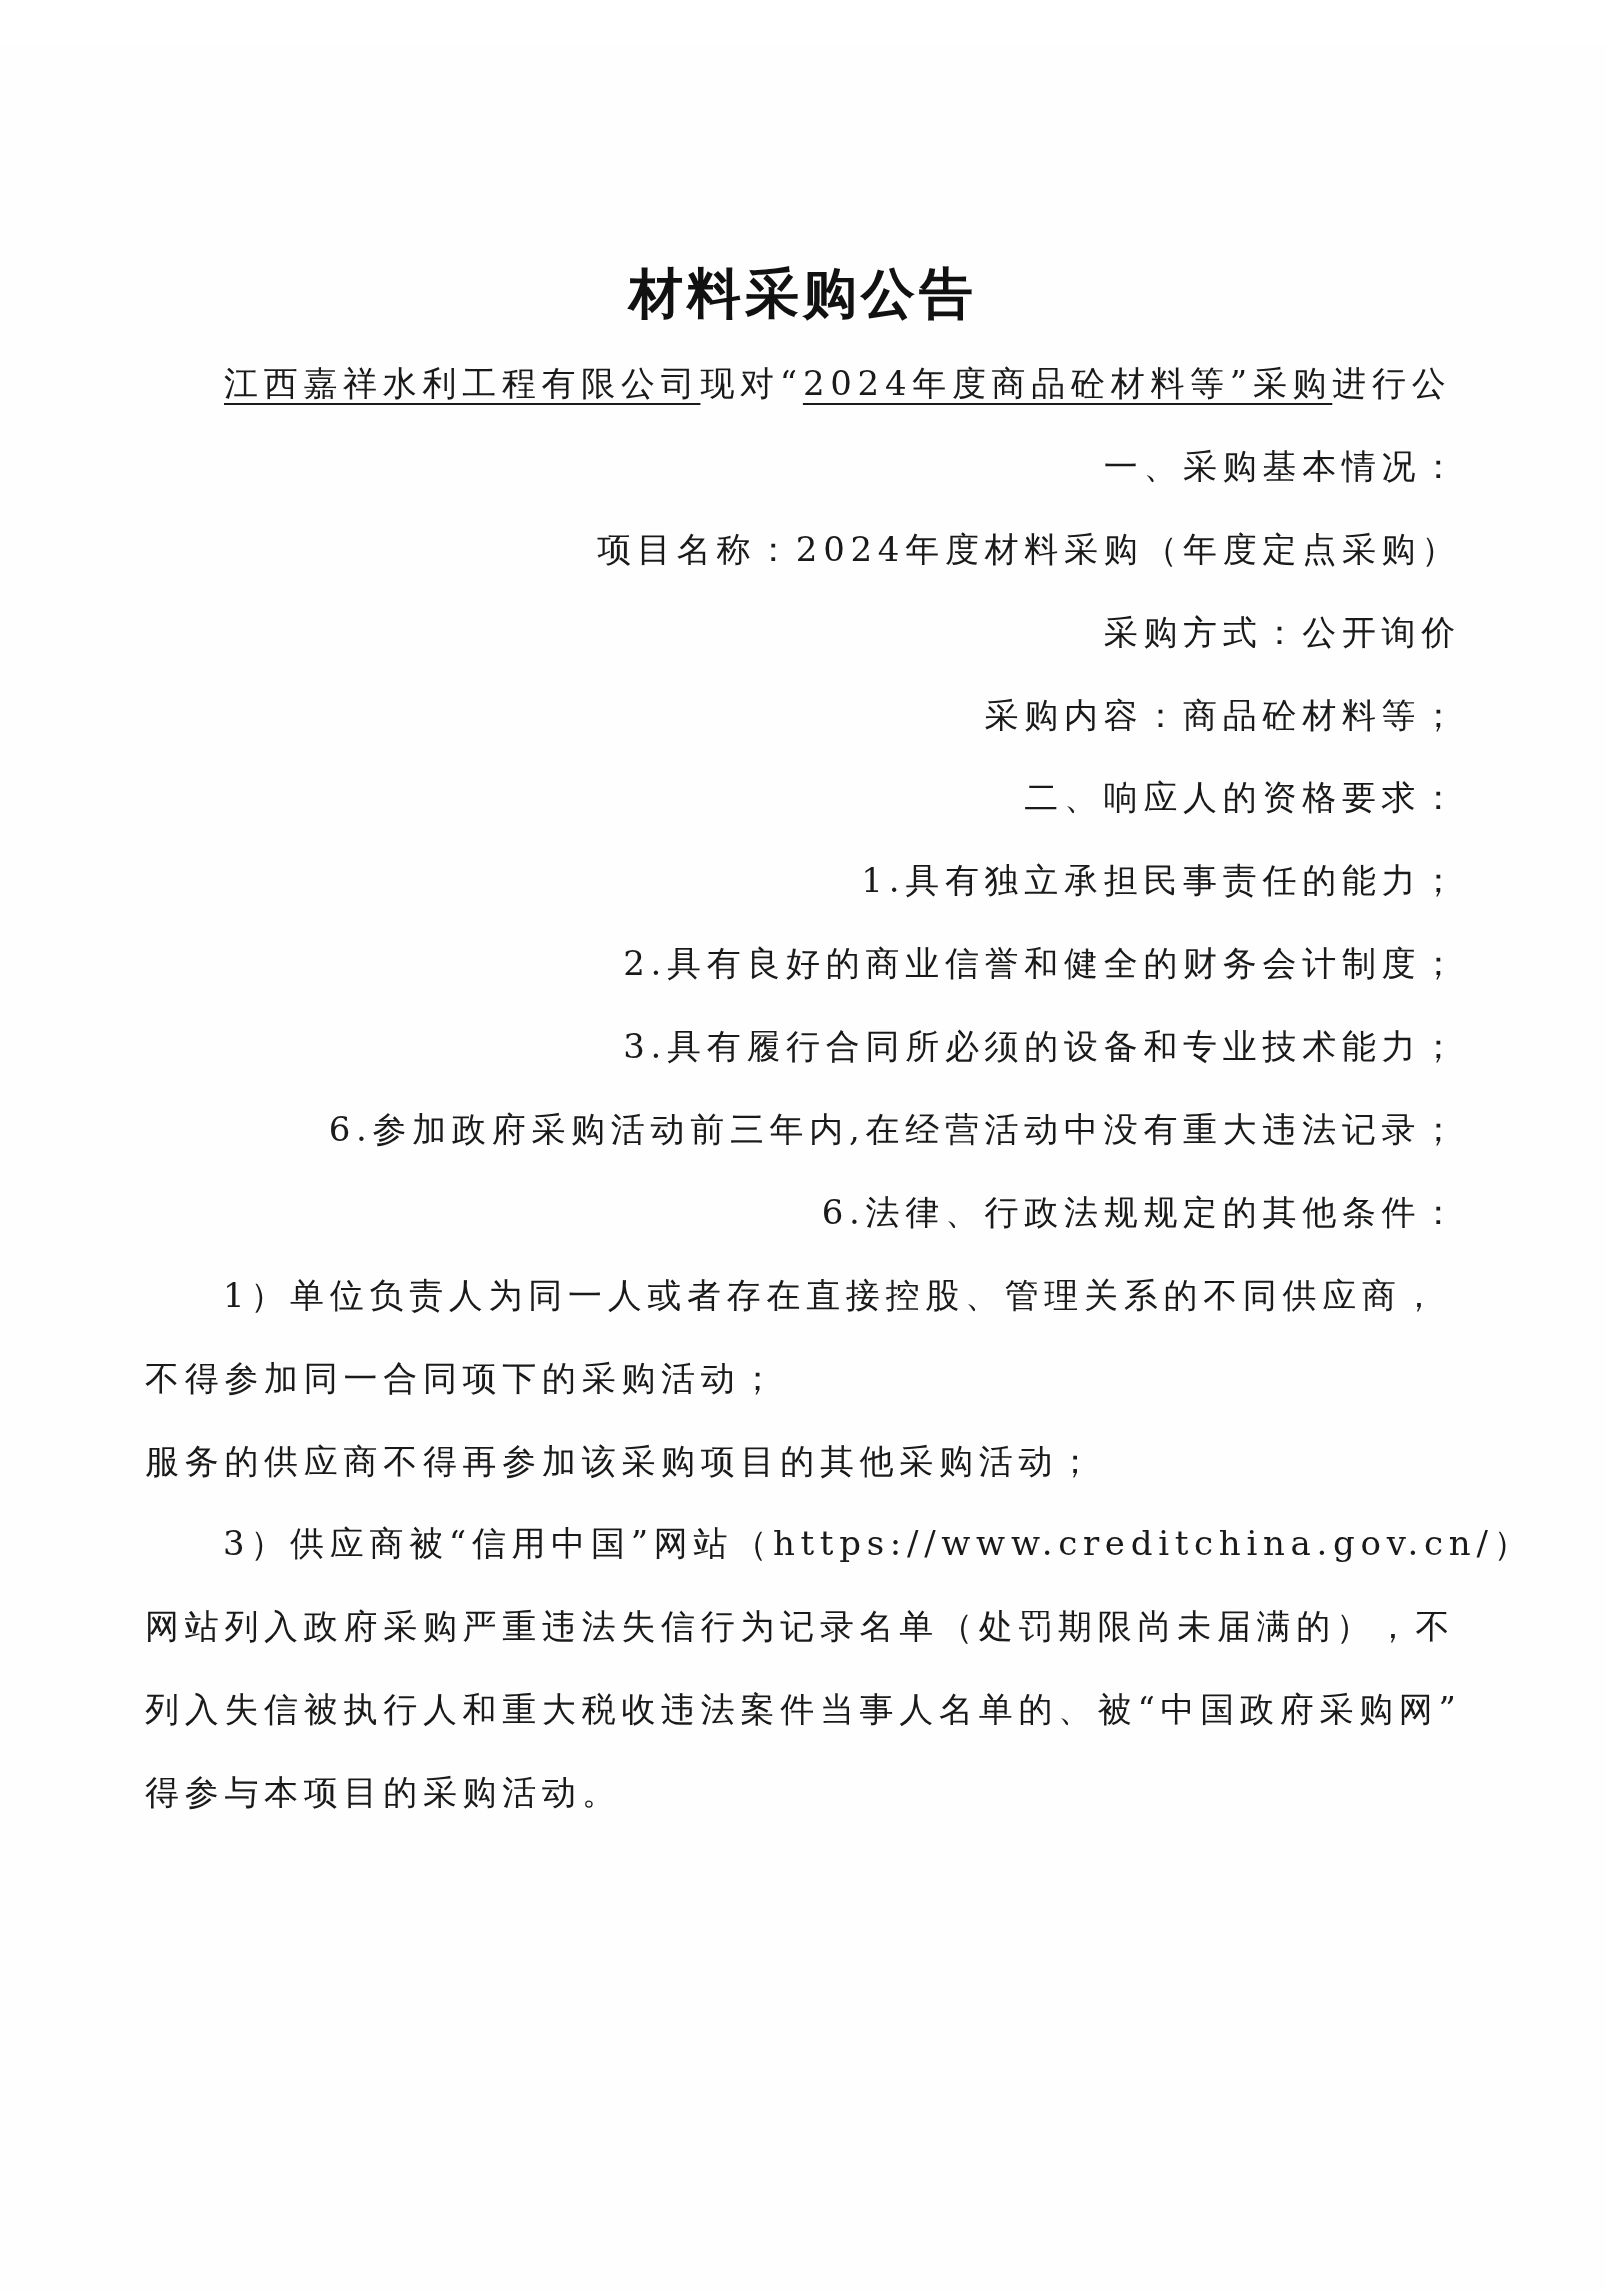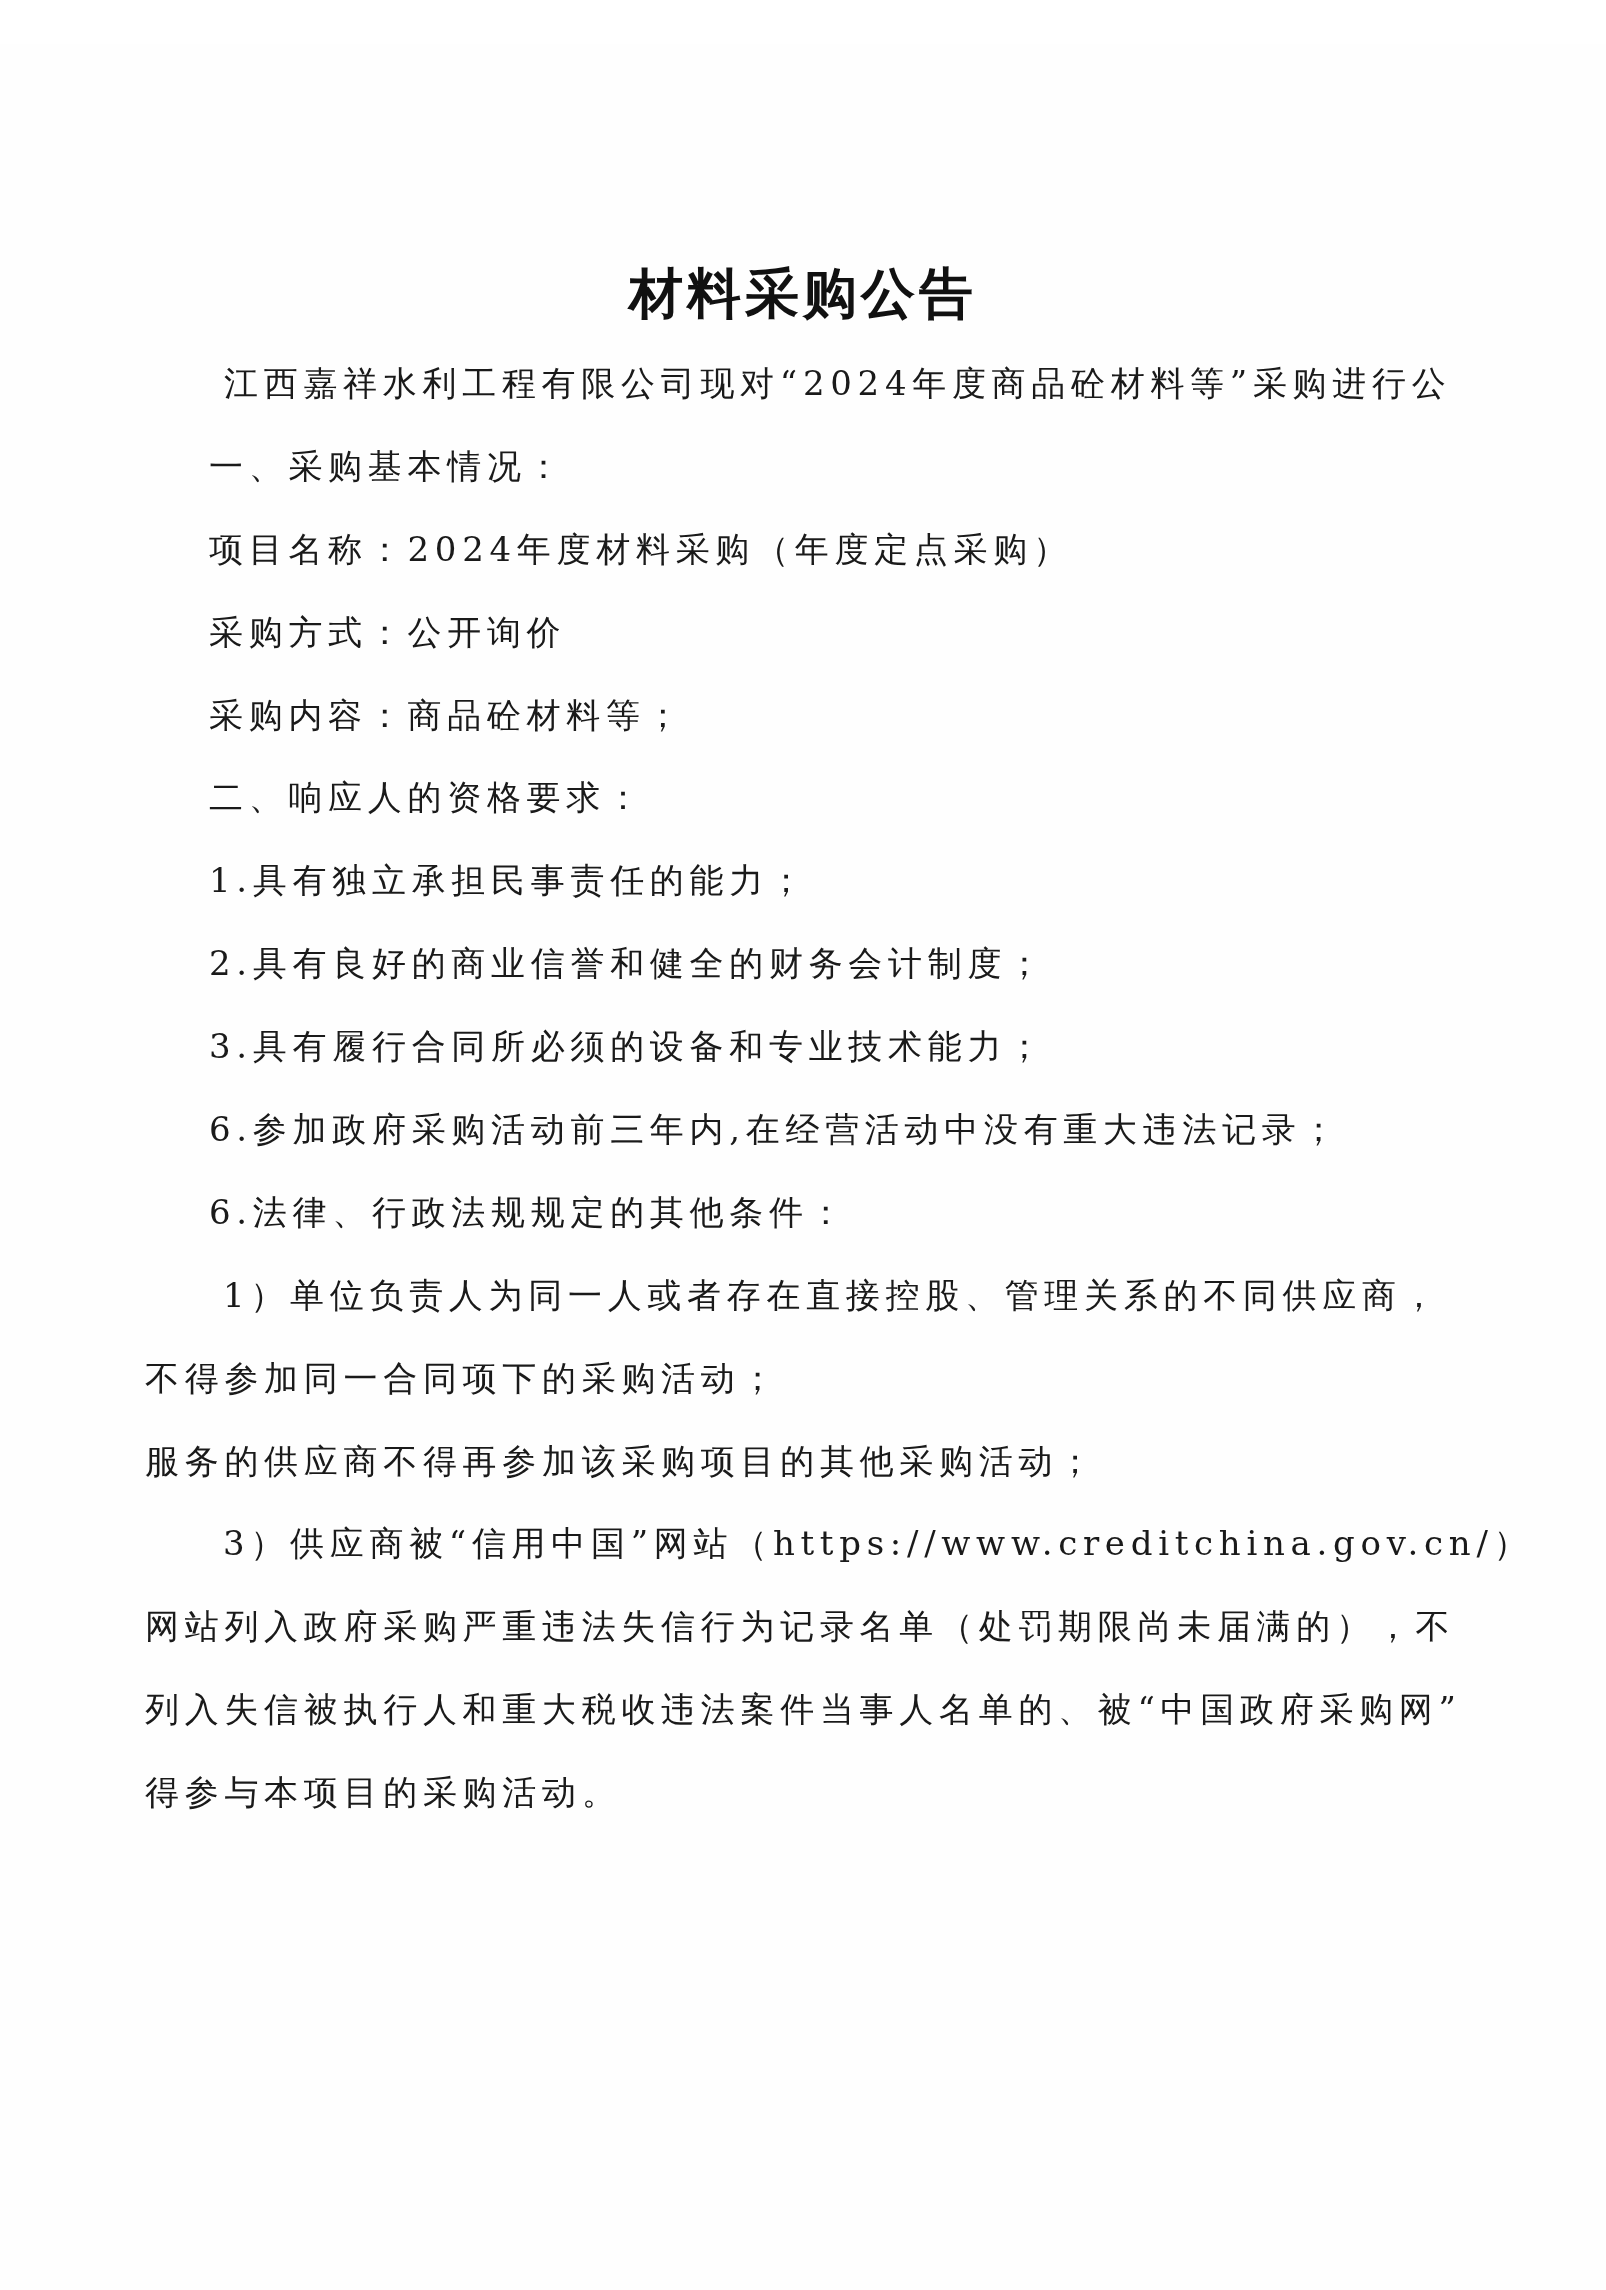"江西嘉祥水利工程有限公司" .ul { text-decoration: none -> underline }
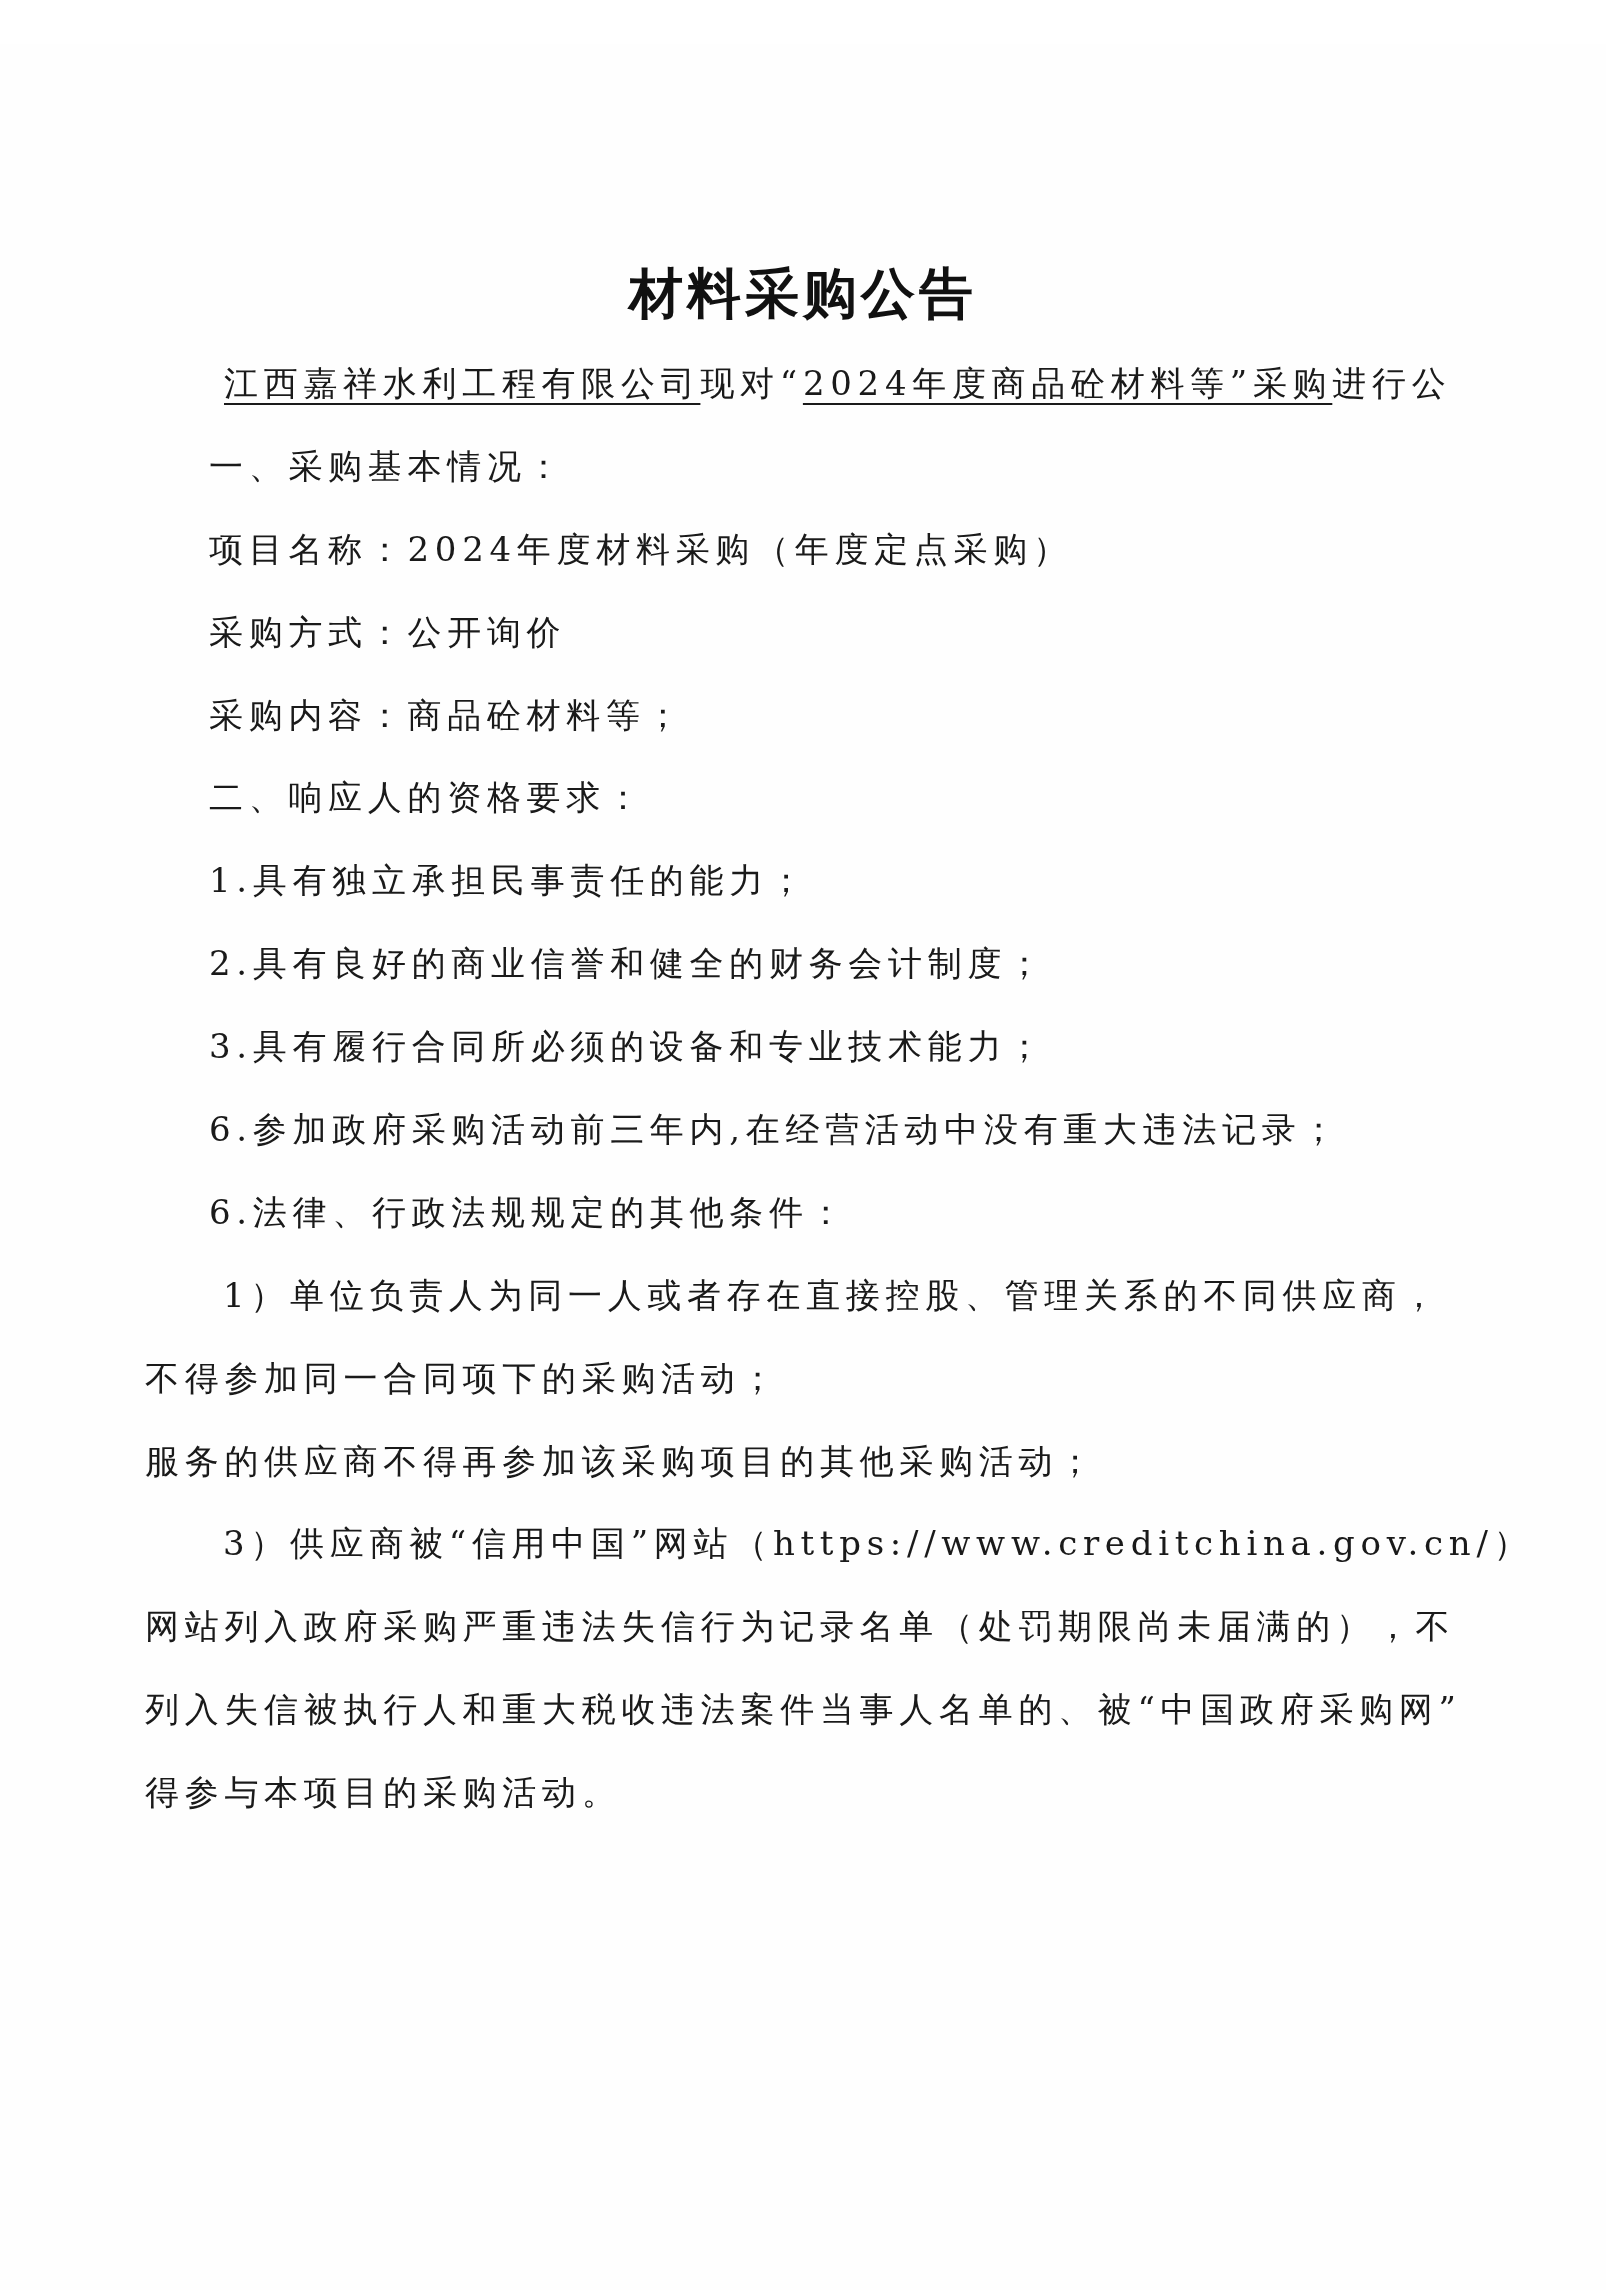"一、采购基本情况：" .ind1 { text-align: none -> right }
